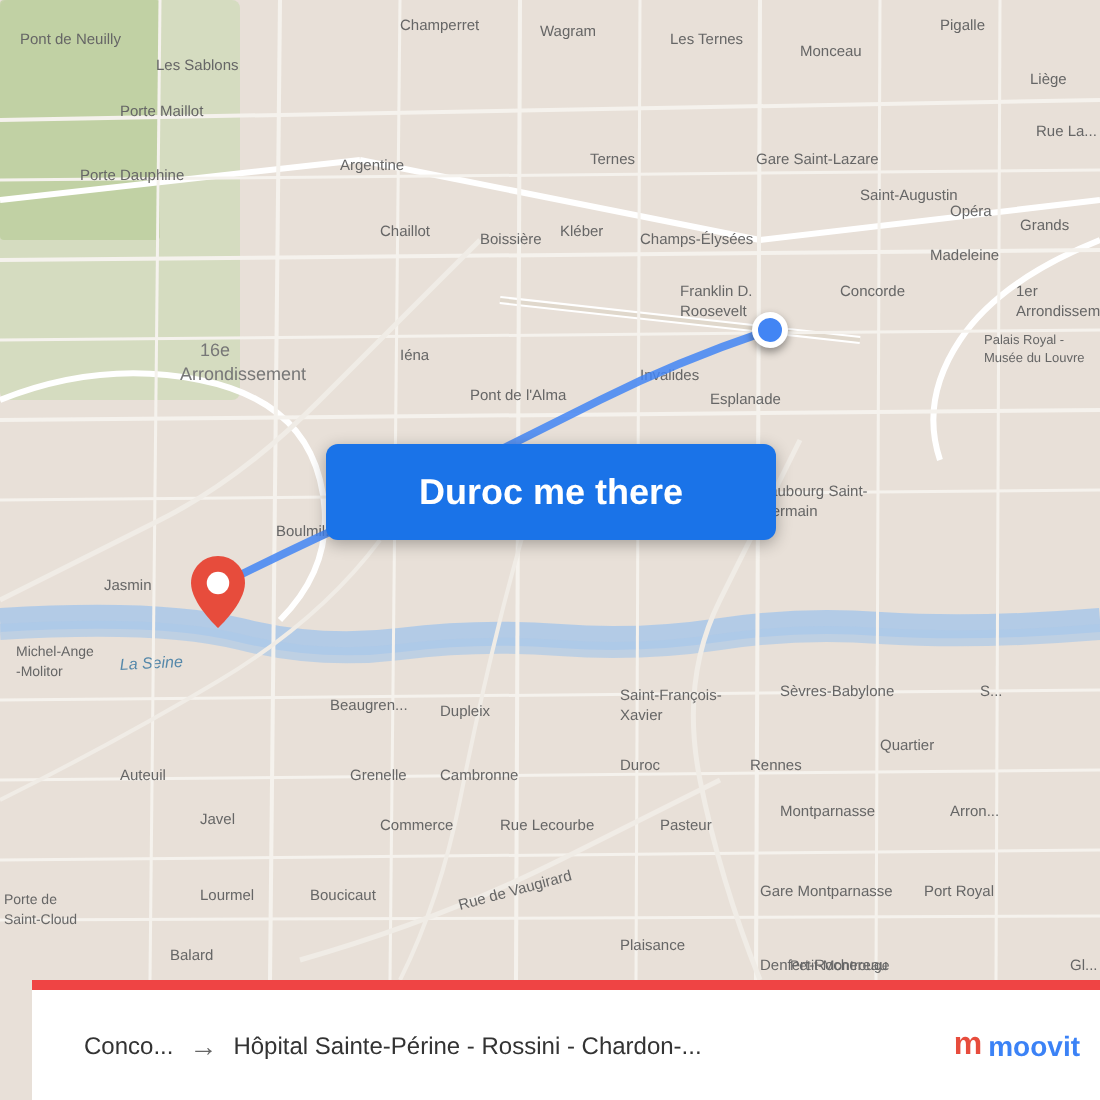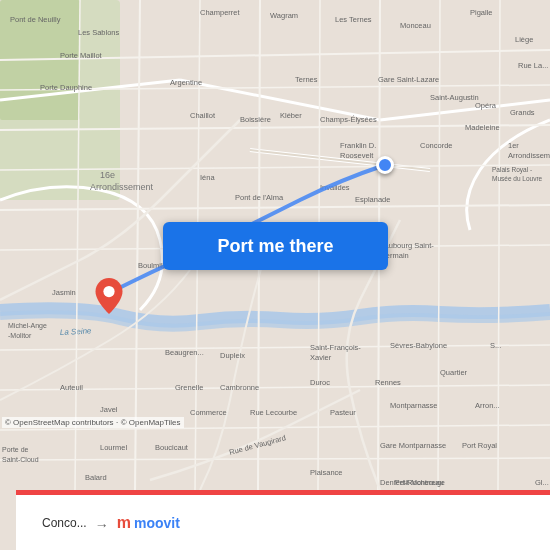"Port me there" button { text: Port -> Duroc }
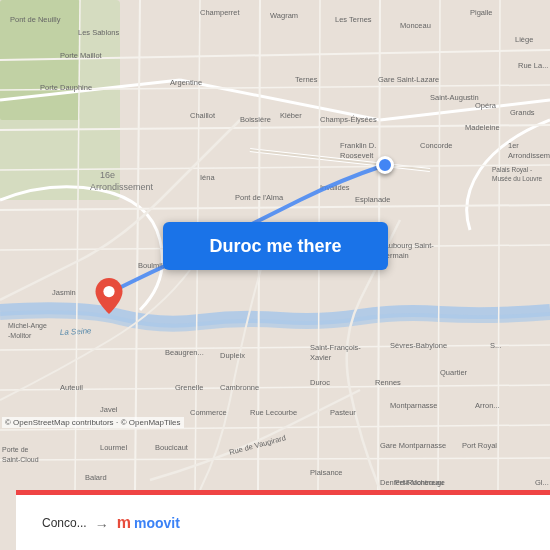"© OpenStreetMap contributors · ©" div { html: <div> <span>© OpenStreetMap contributors · © OpenMapTiles</span> </div> -> none }
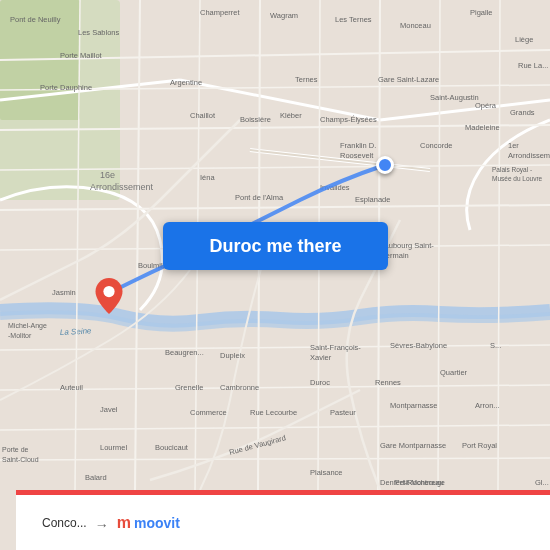"Hôpital Sainte-Périne - Rossini -" span { html: none -> <span>Hôpital Sainte-Périne - Rossini - Chardon-...</span> }
